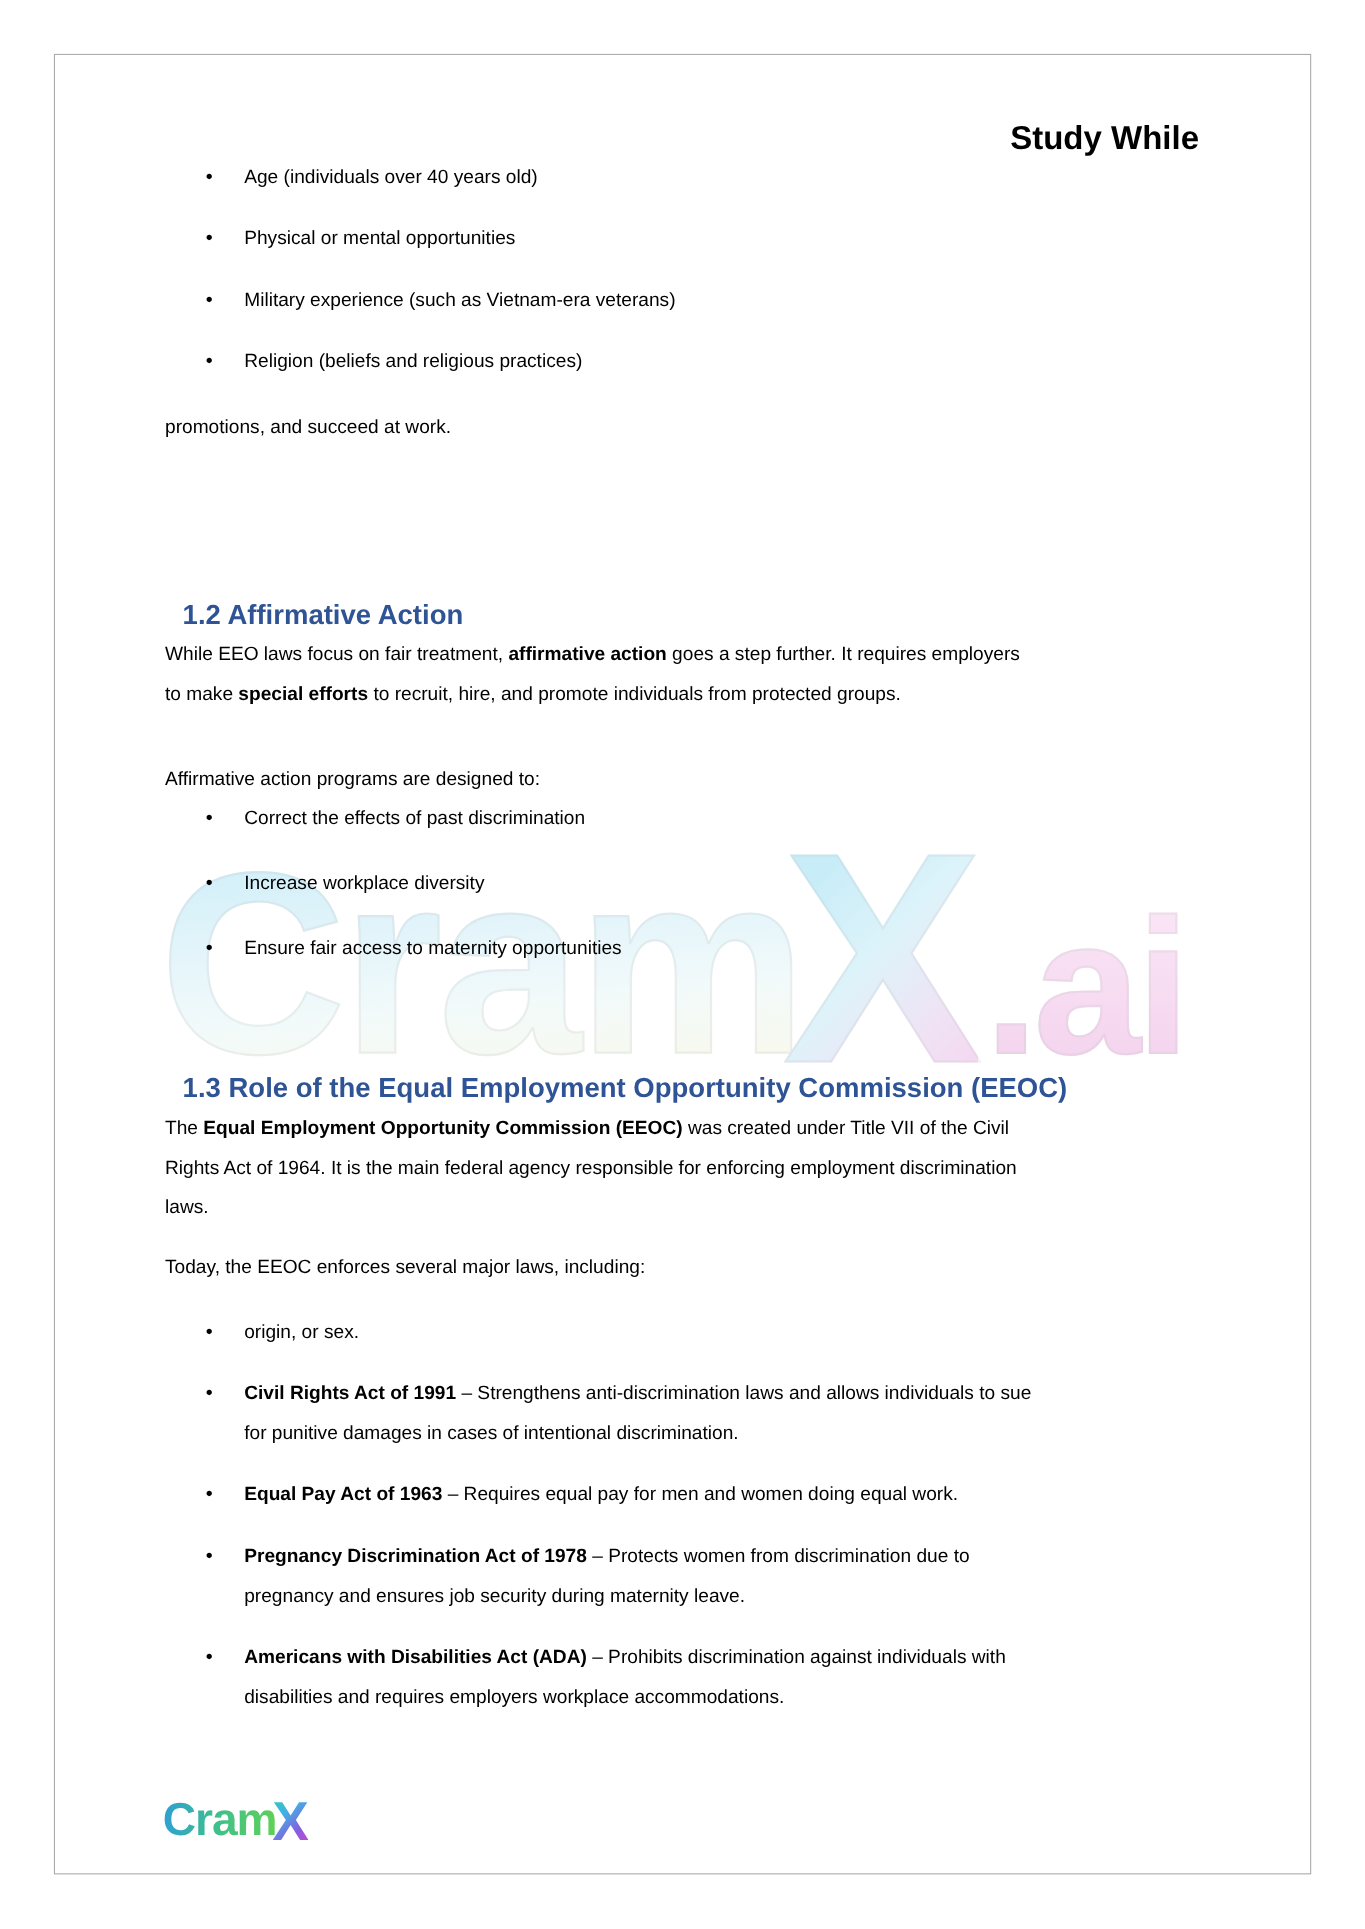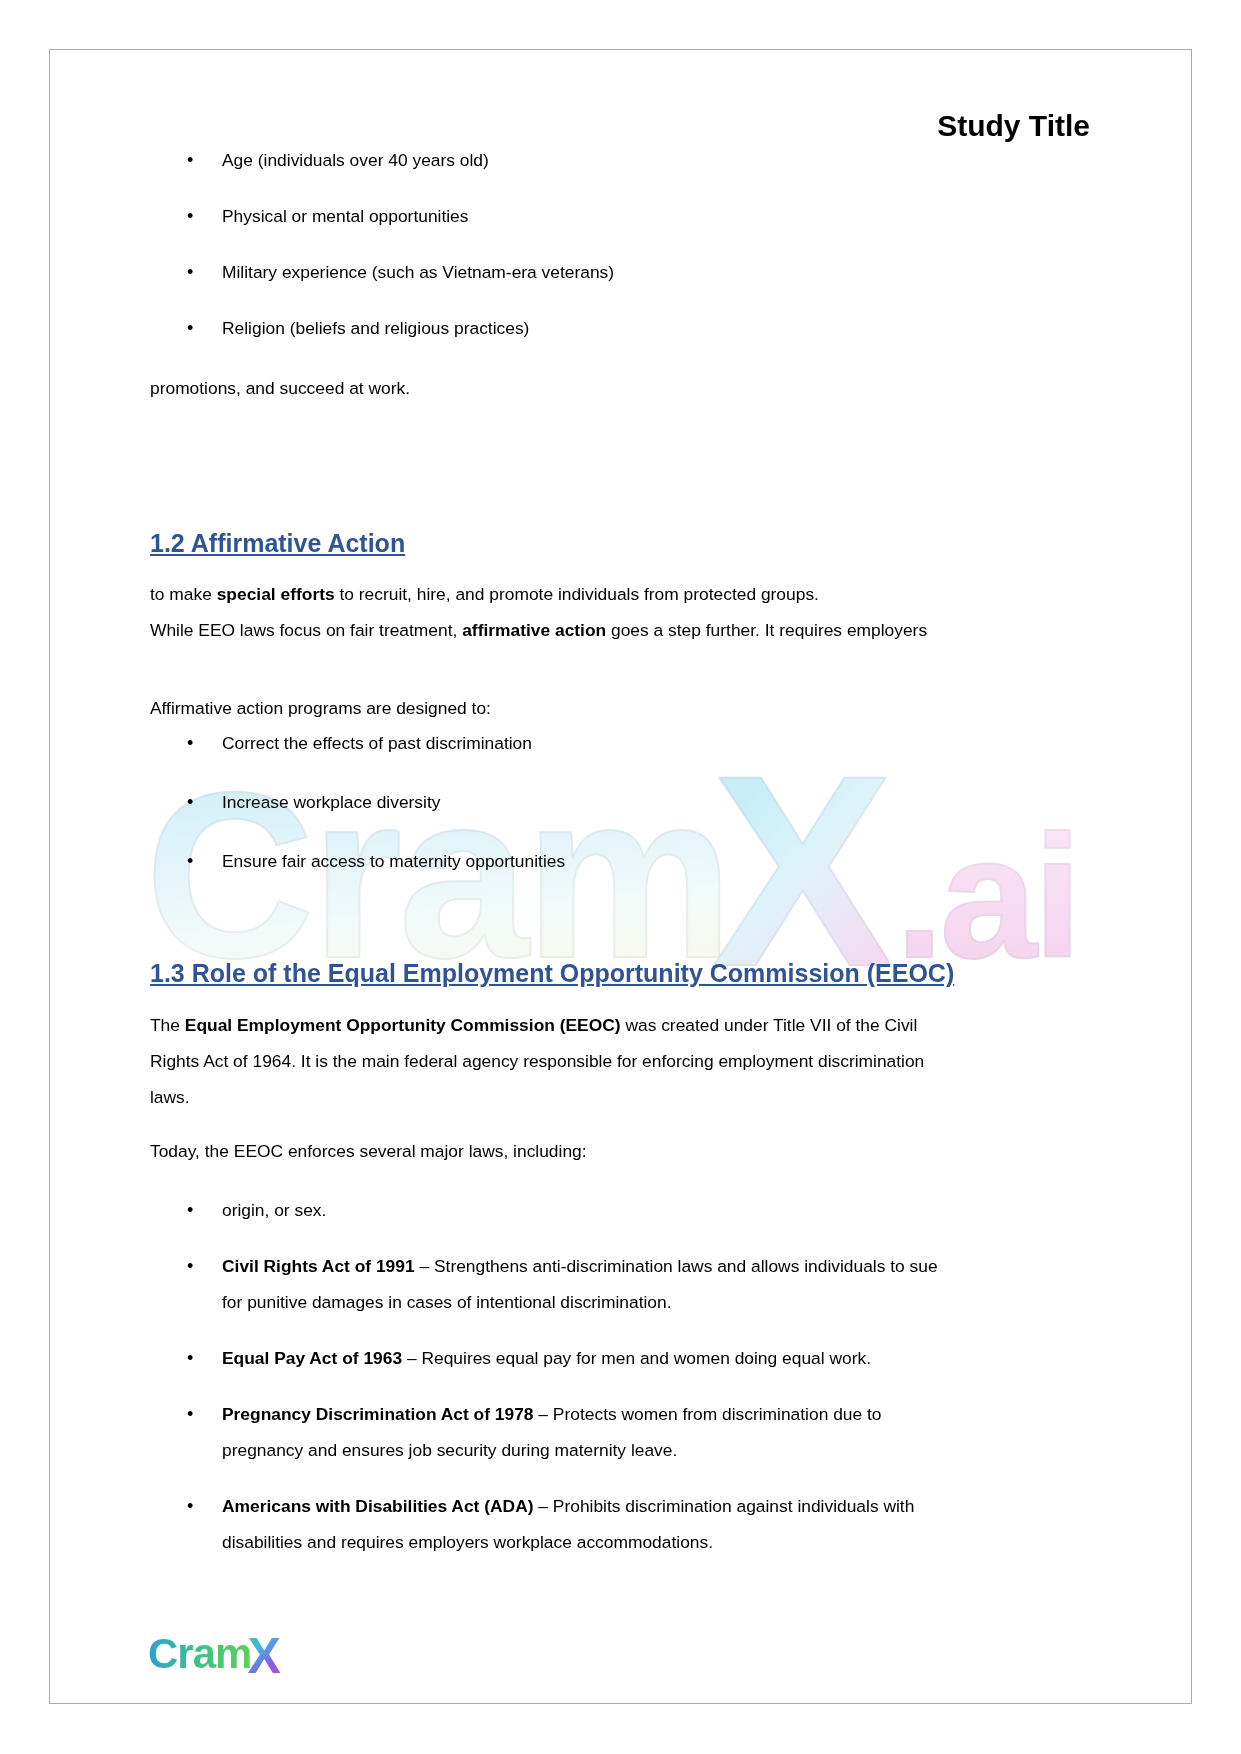"Study Title" h1.doc-title { text: Title -> While }
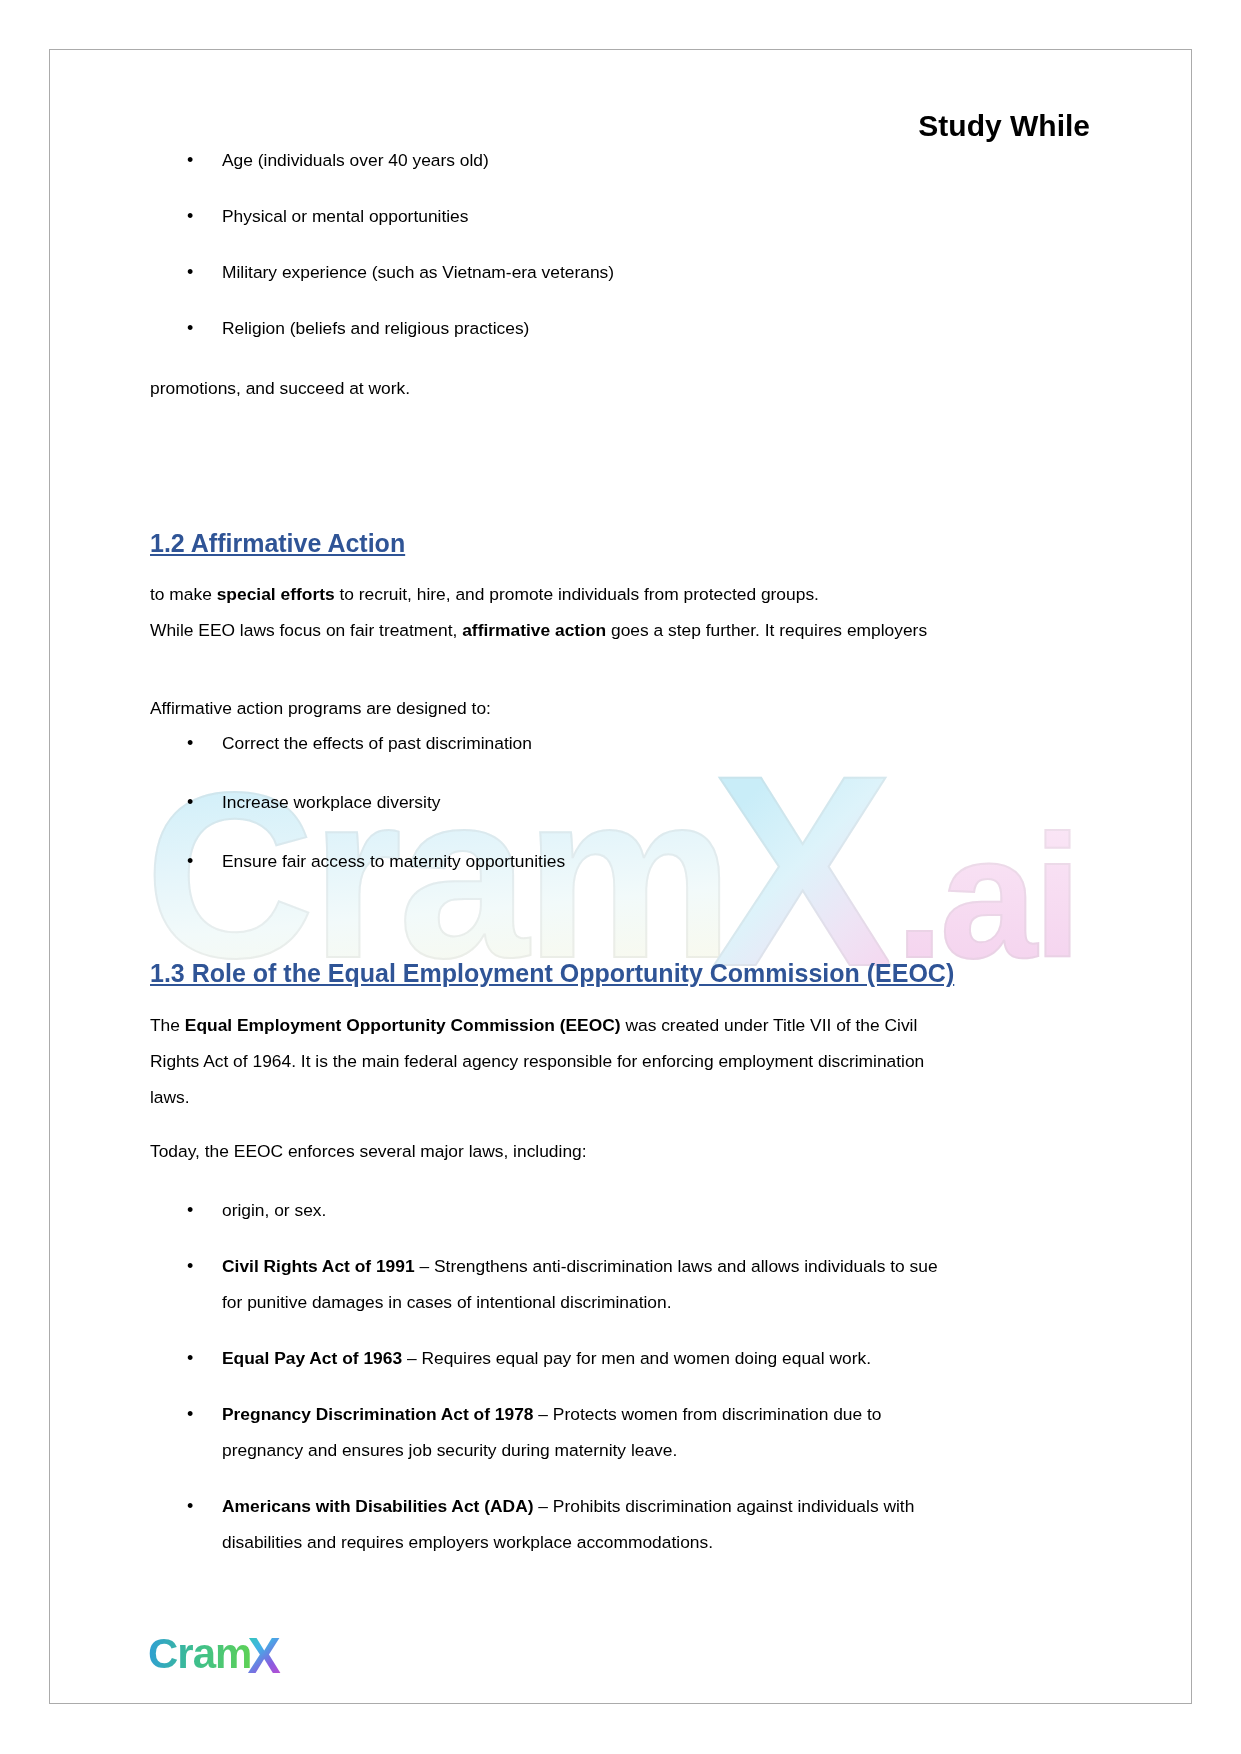"1.2 Affirmative Action" .h2 { margin: 0 -> 16px; text-decoration: underline -> none }
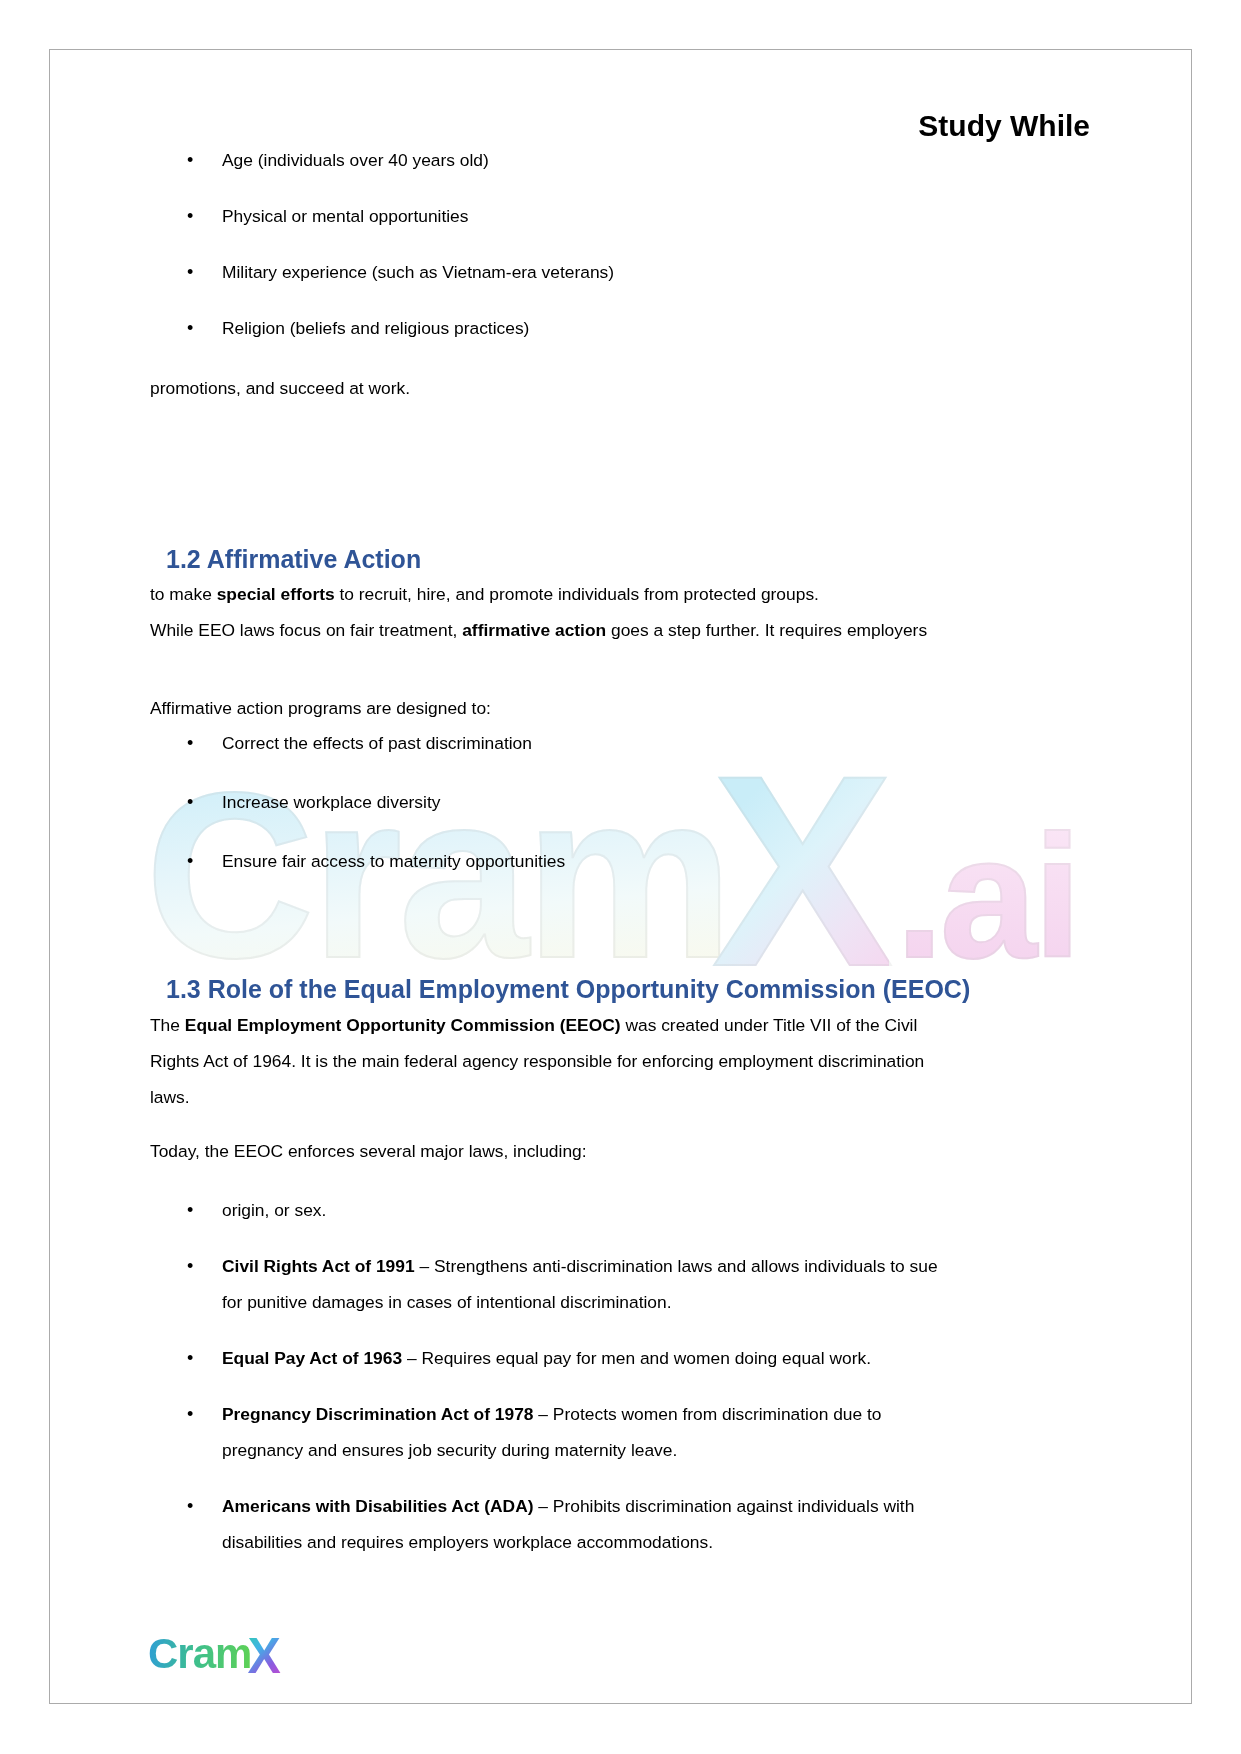"to make special efforts to" span.ln { order: before "While EEO laws focus on" -> after "While EEO laws focus on" }
